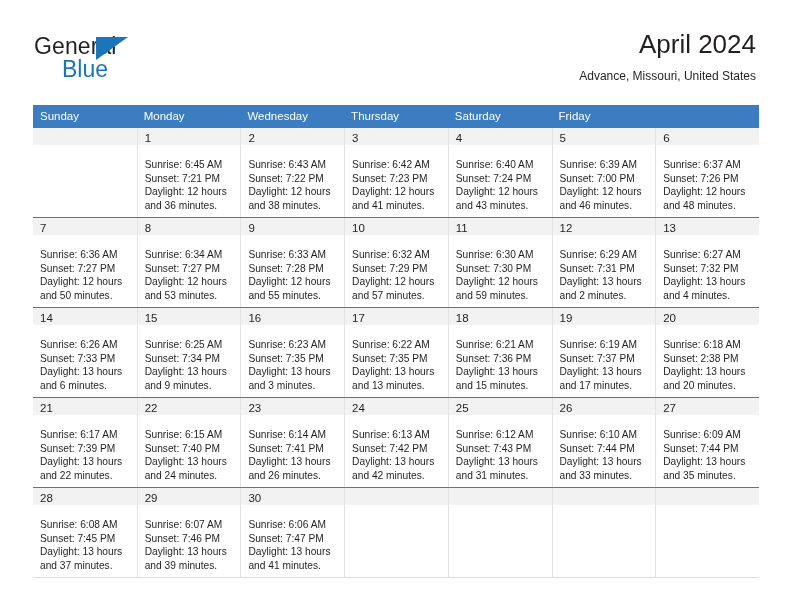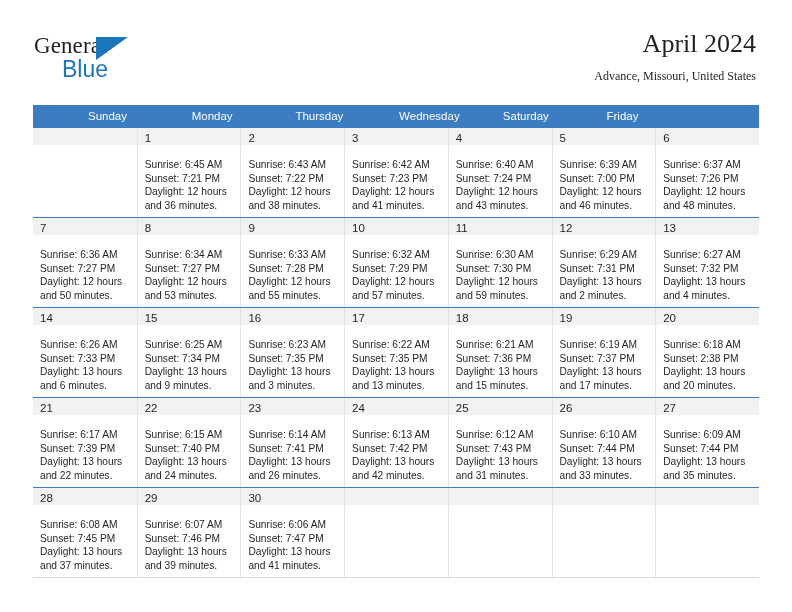"General" .logo-general { font-family: Liberation Serif, serif -> Liberation Sans, sans-serif }
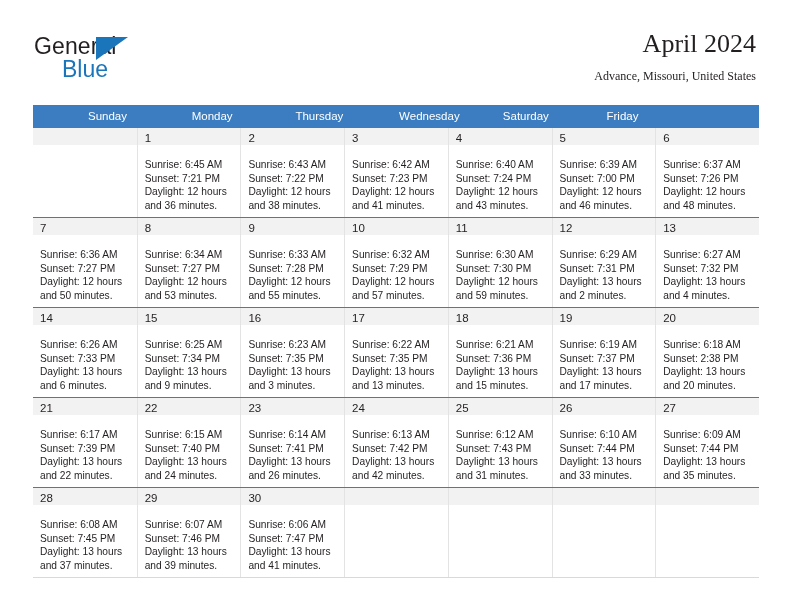"April 2024" .title-block { font-family: Liberation Serif, serif -> none }
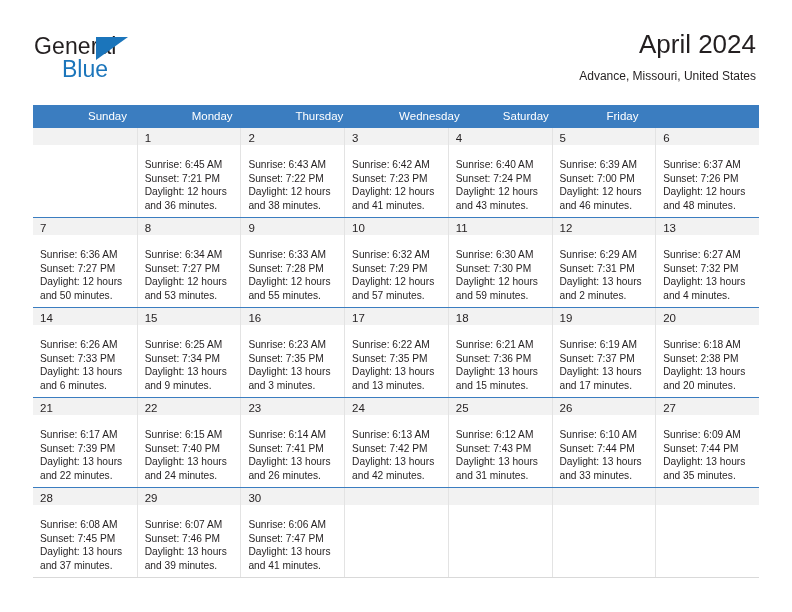"Sunday" .dow-row { padding-left: 48px -> none }
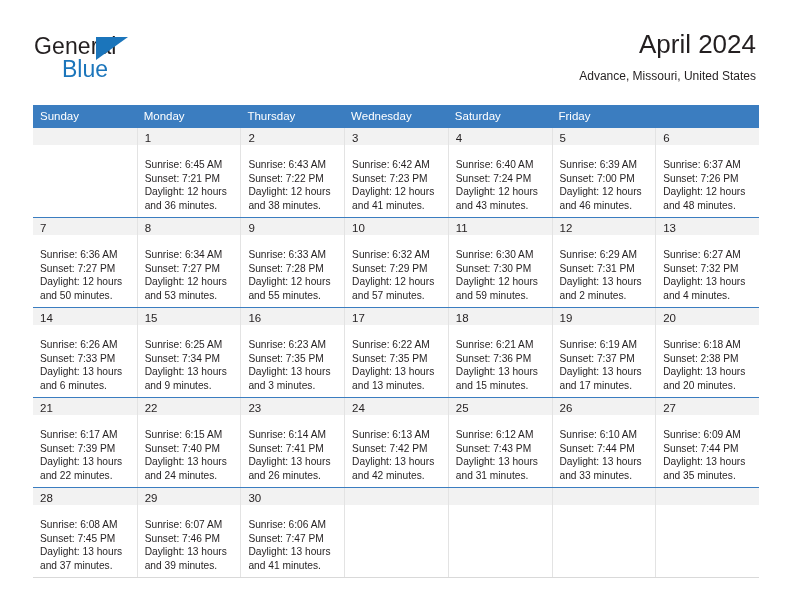"Thursday" div.dow-cell { order: before "Wednesday" -> after "Wednesday" }
